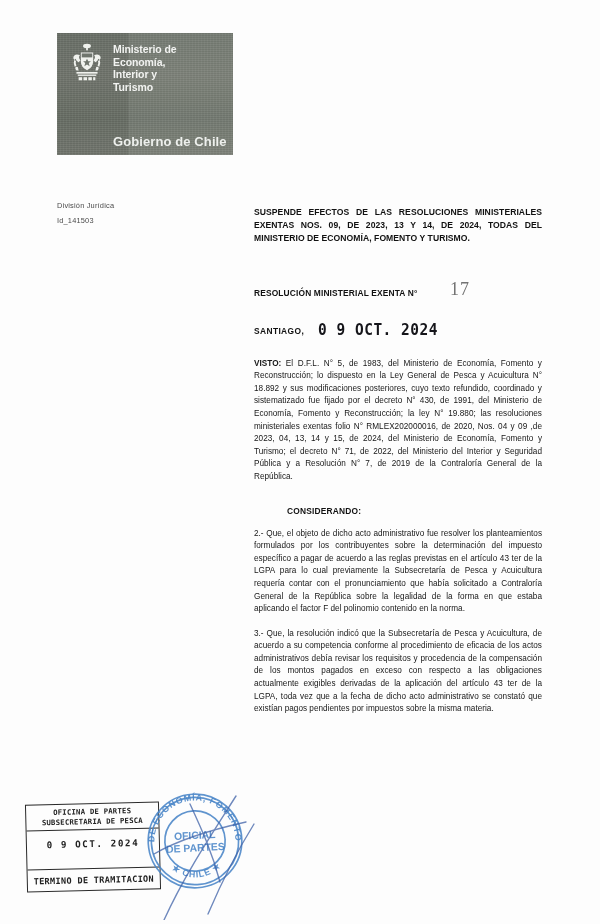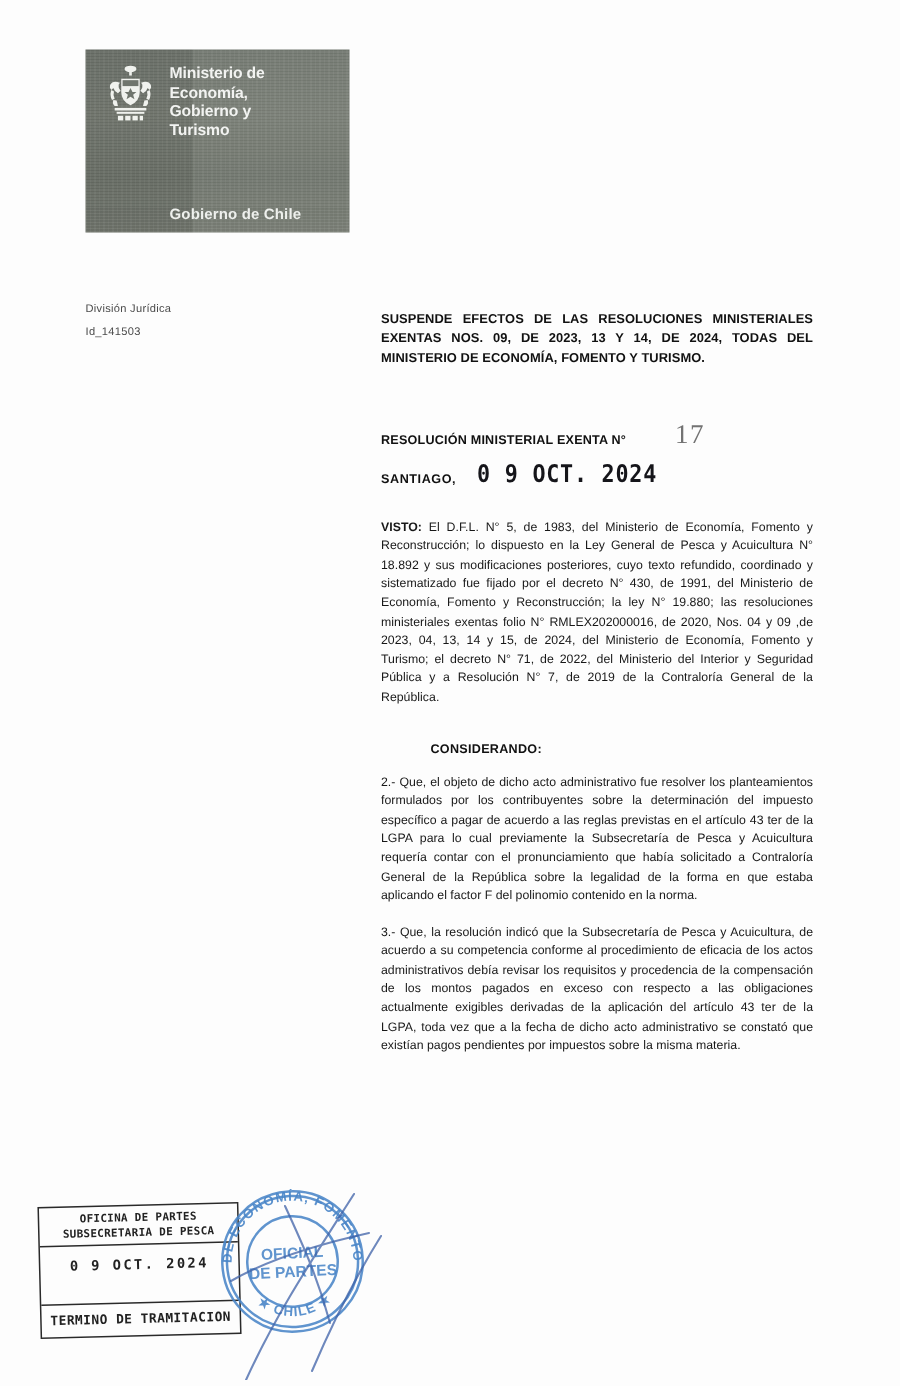"Gobierno y" div { text: Gobierno -> Interior }
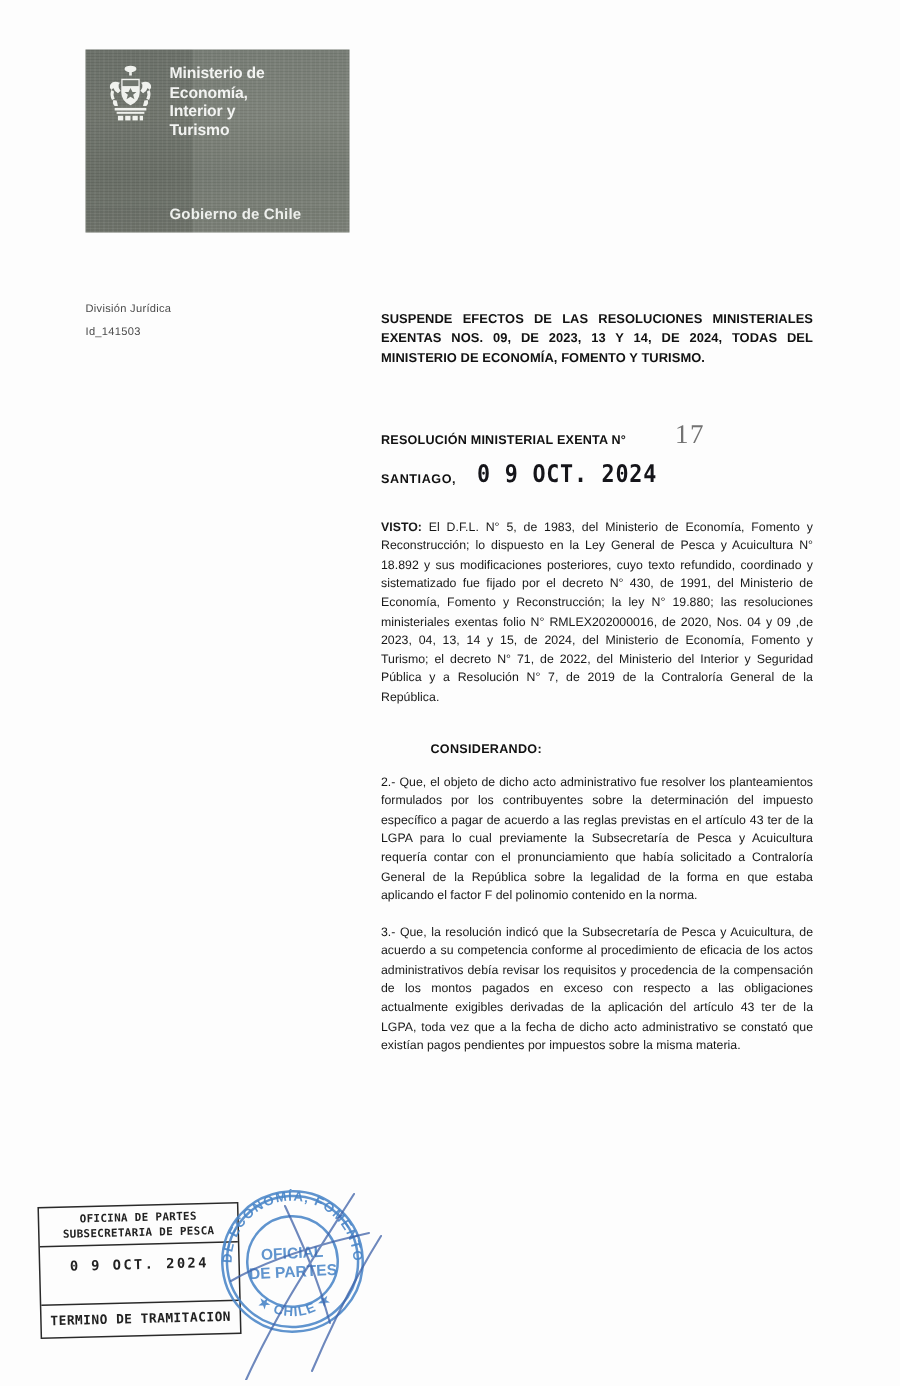"Gobierno de Chile" .gov-name { font-size: 10px -> 13px }
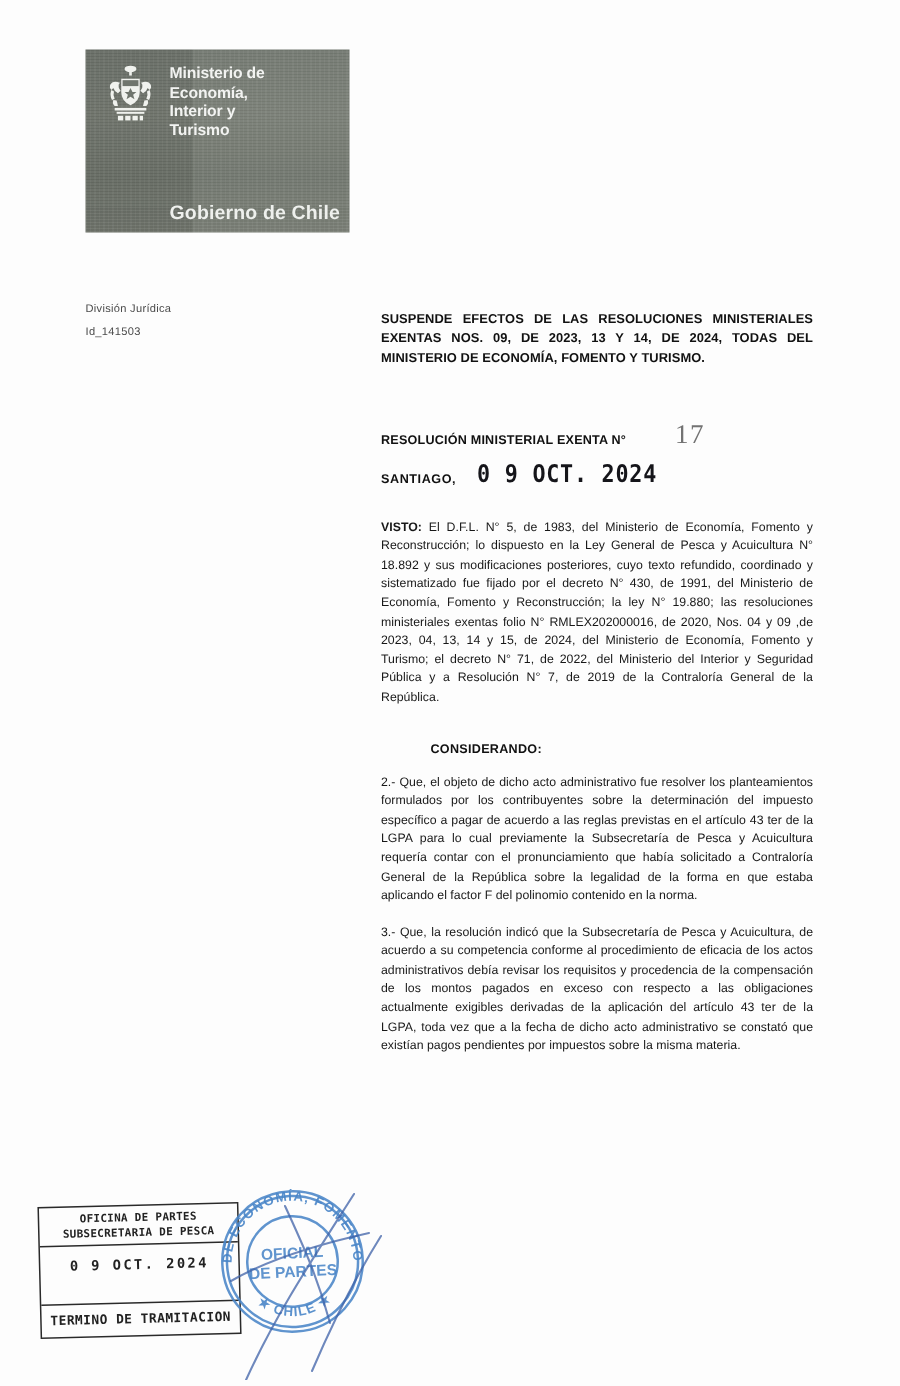"SANTIAGO," .santiago-line { margin-top: none -> 12px }
